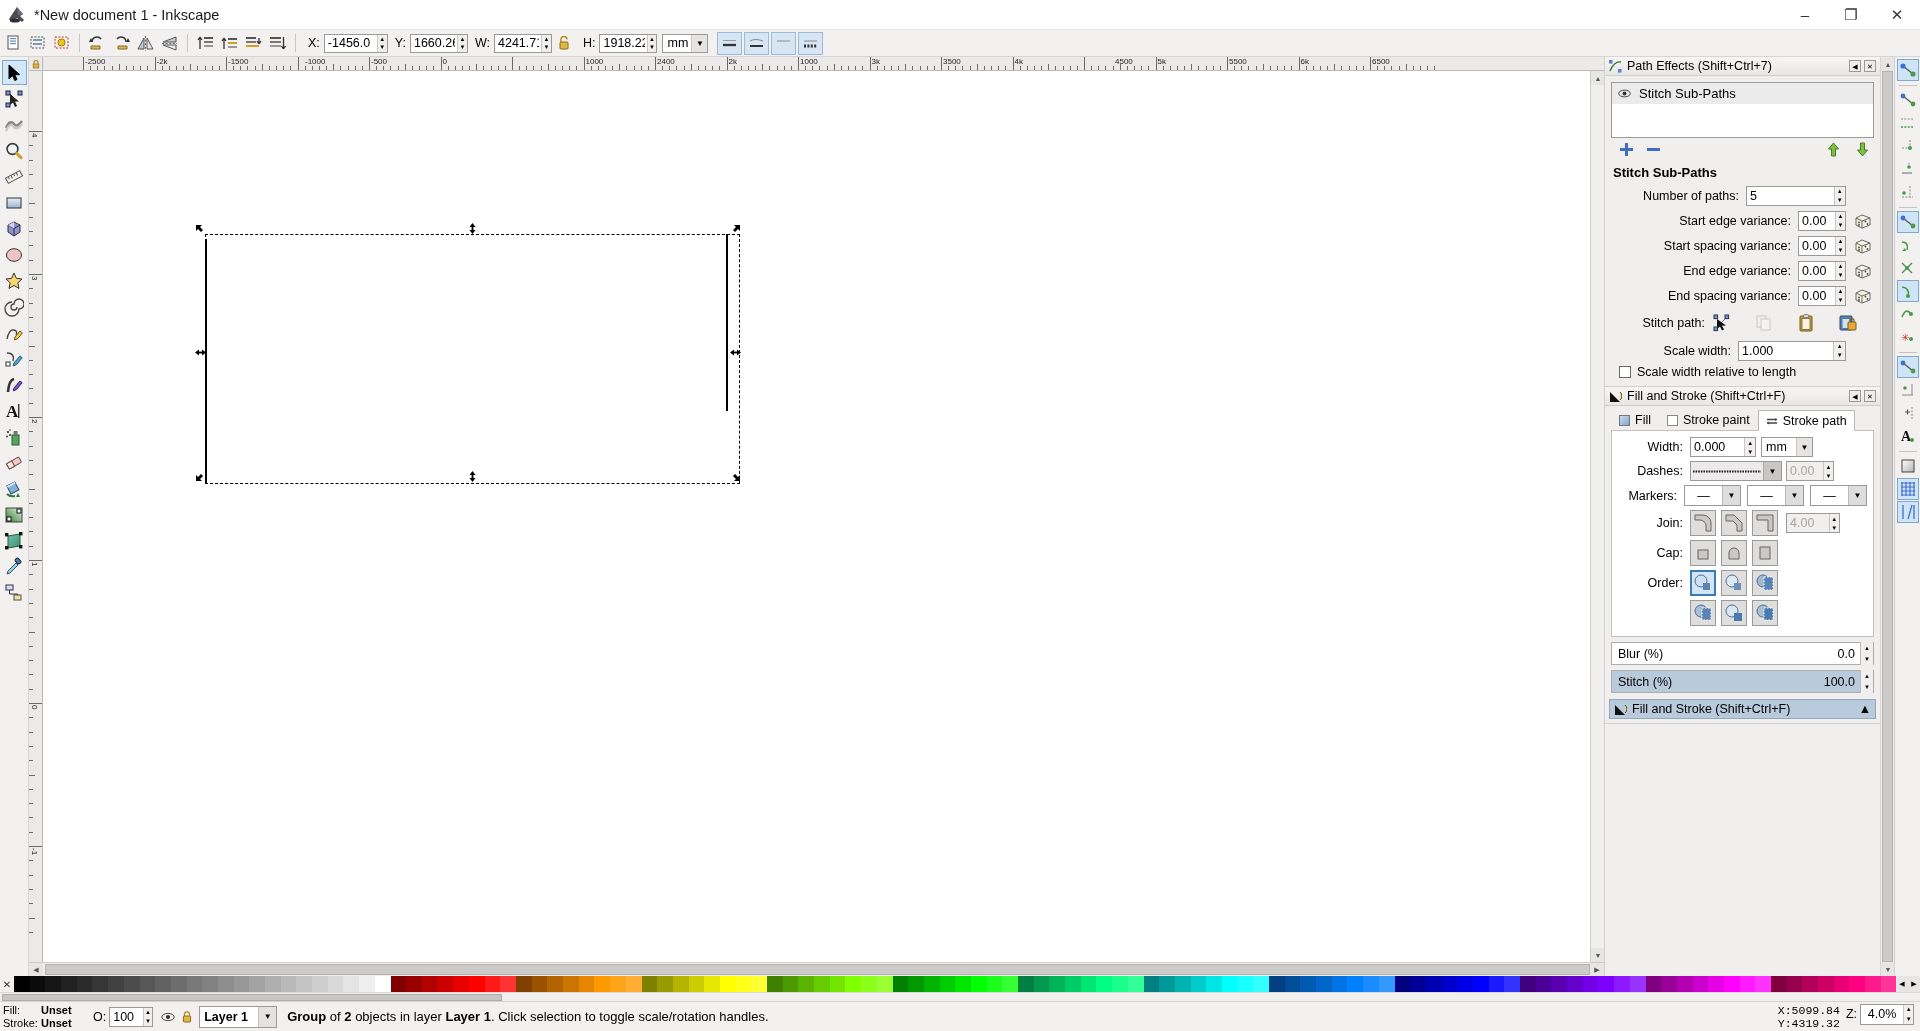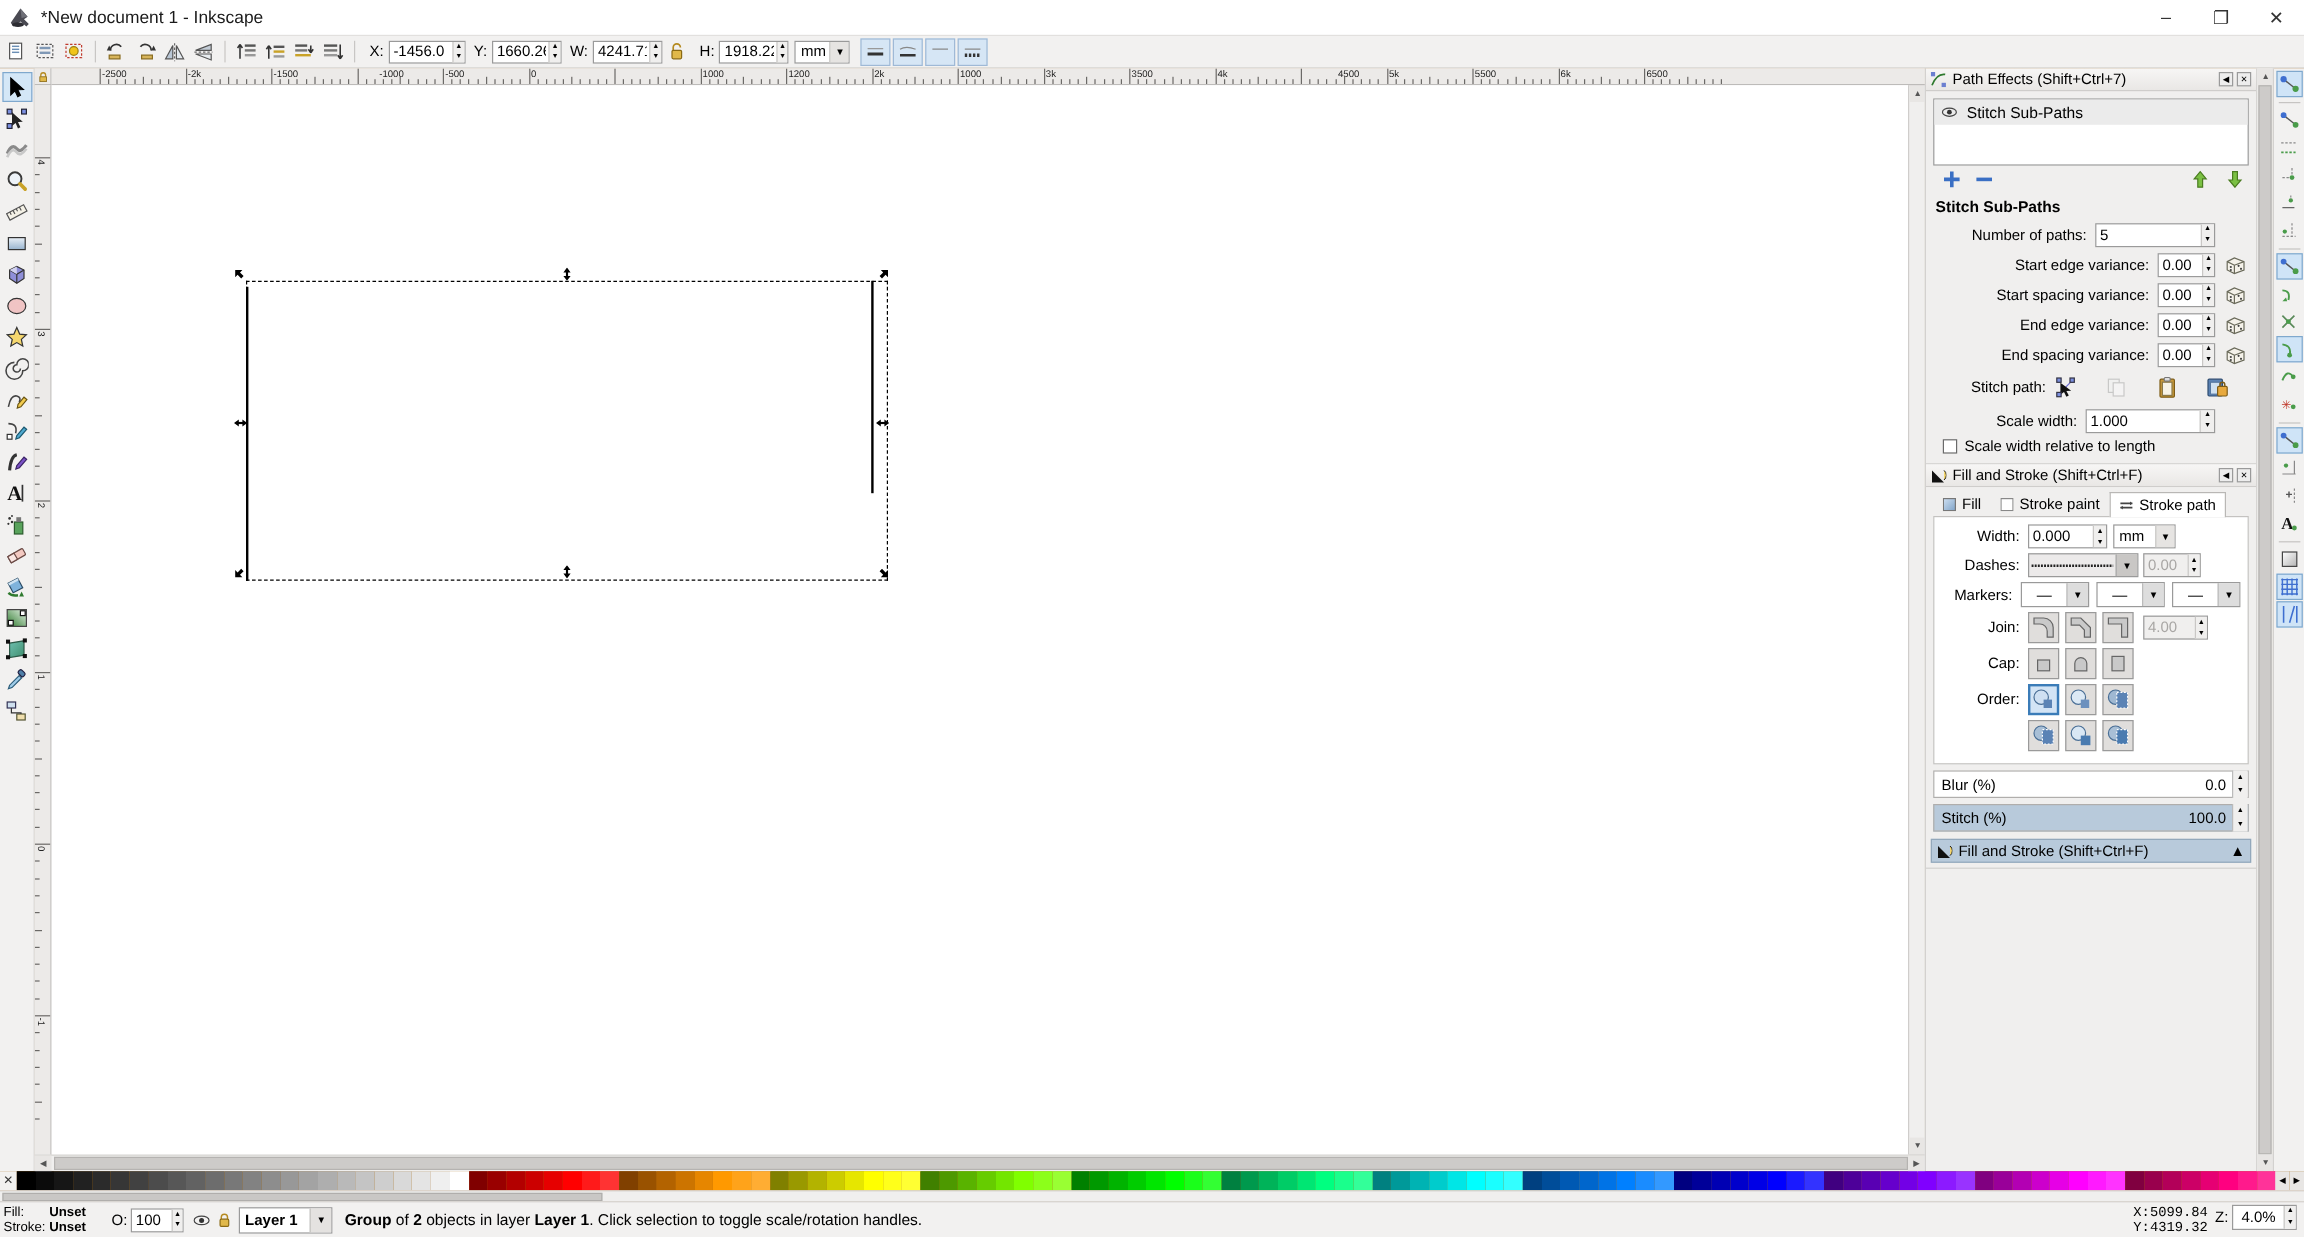"*New document 1 - Inkscape" #app { background: #a16207 -> #701a75 }
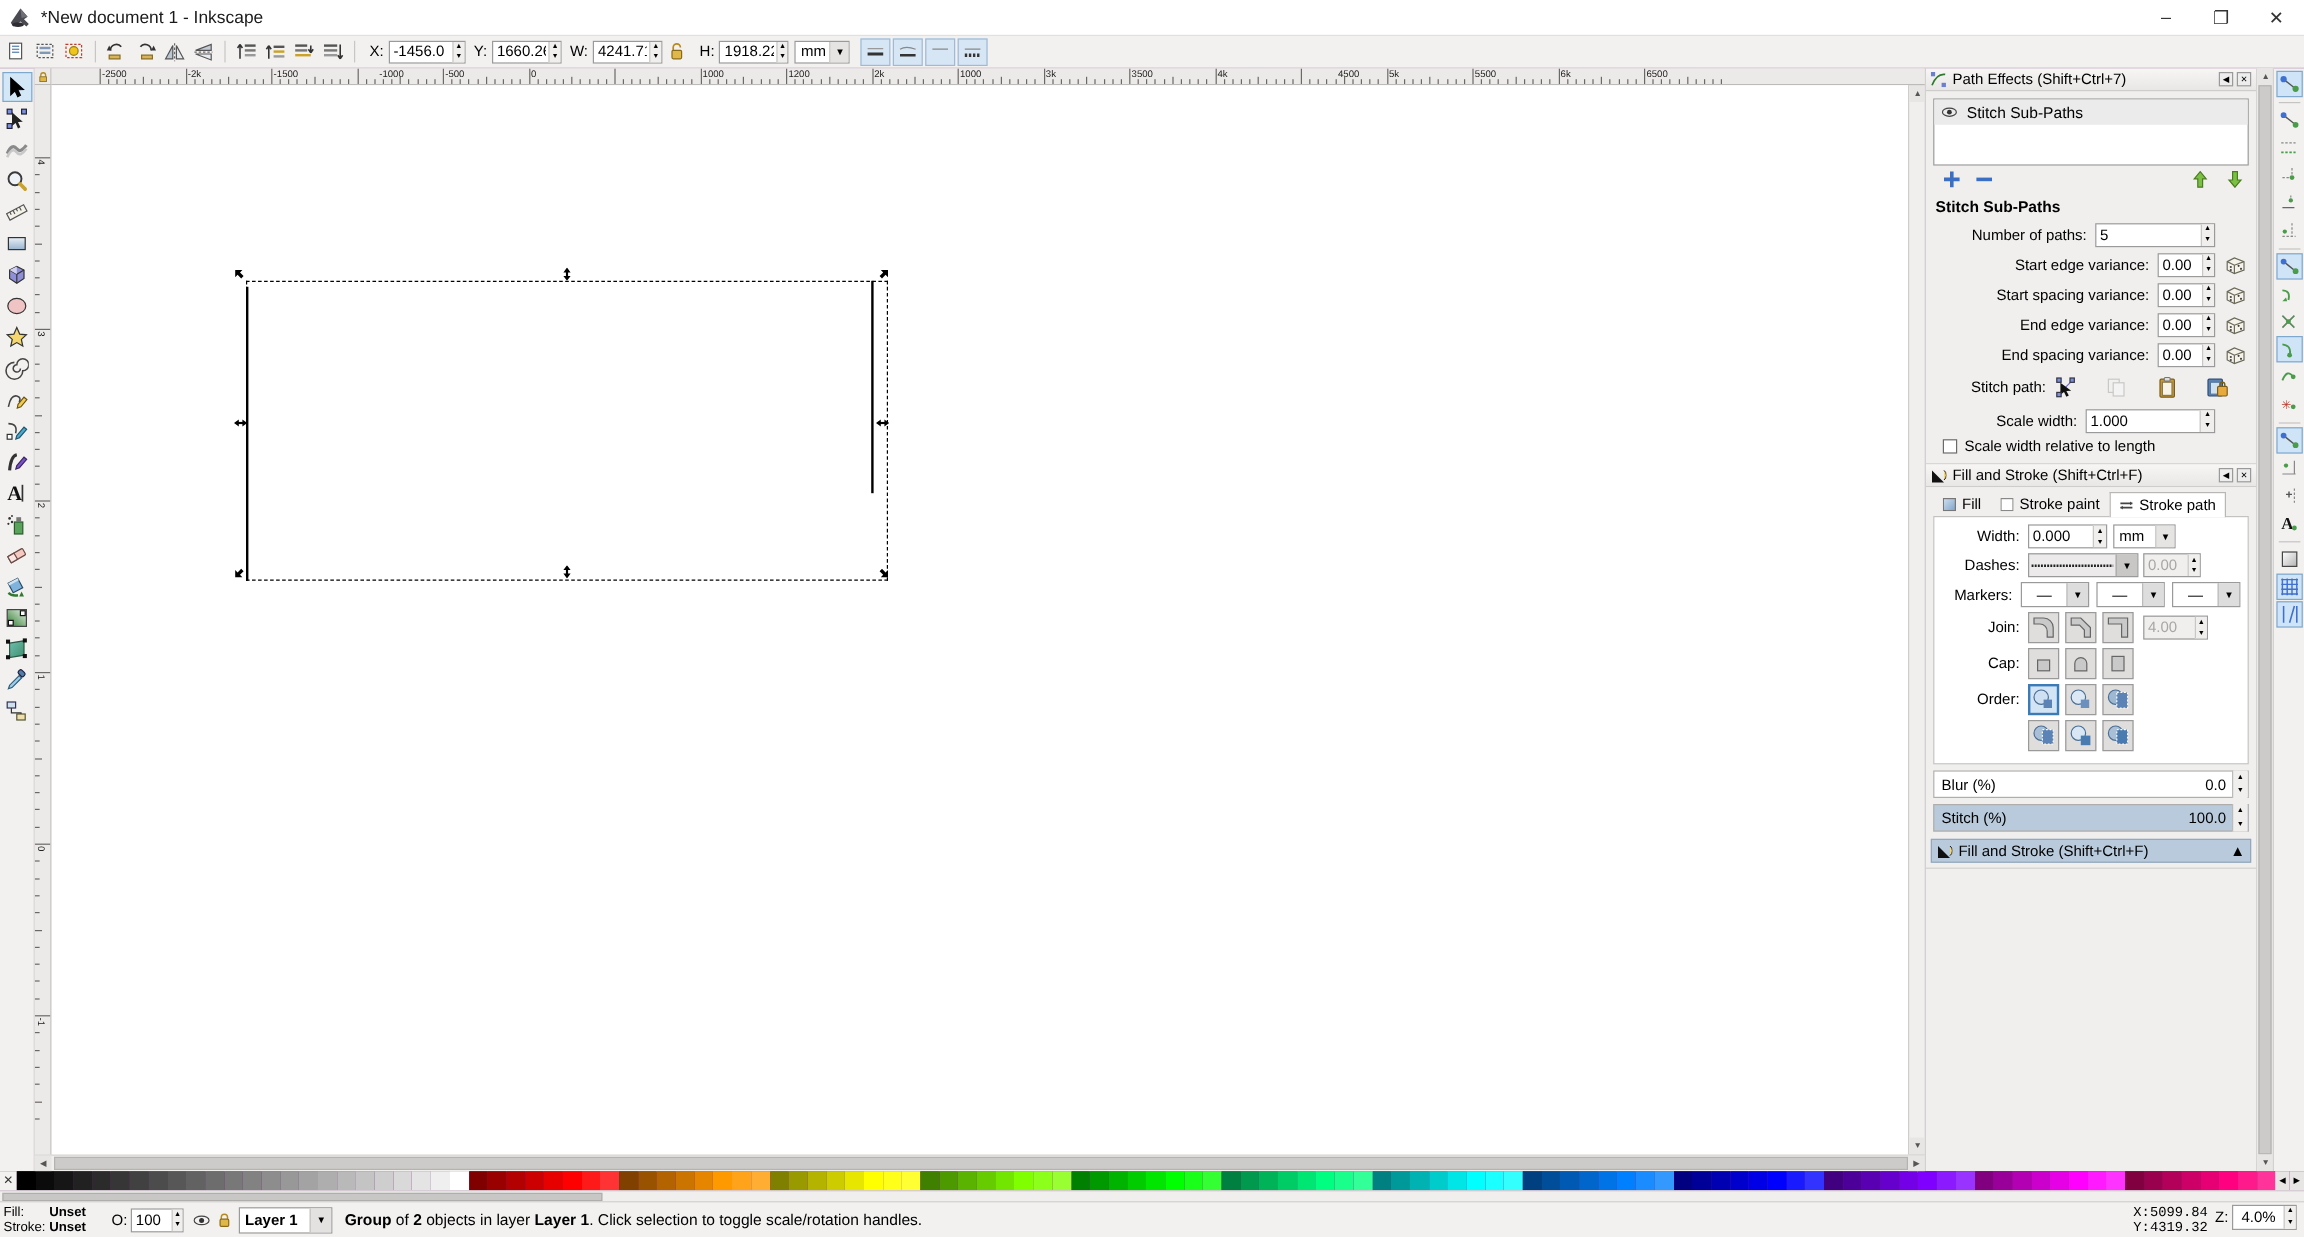"-1000" div.ruler-lab { left: 273px -> 262px }
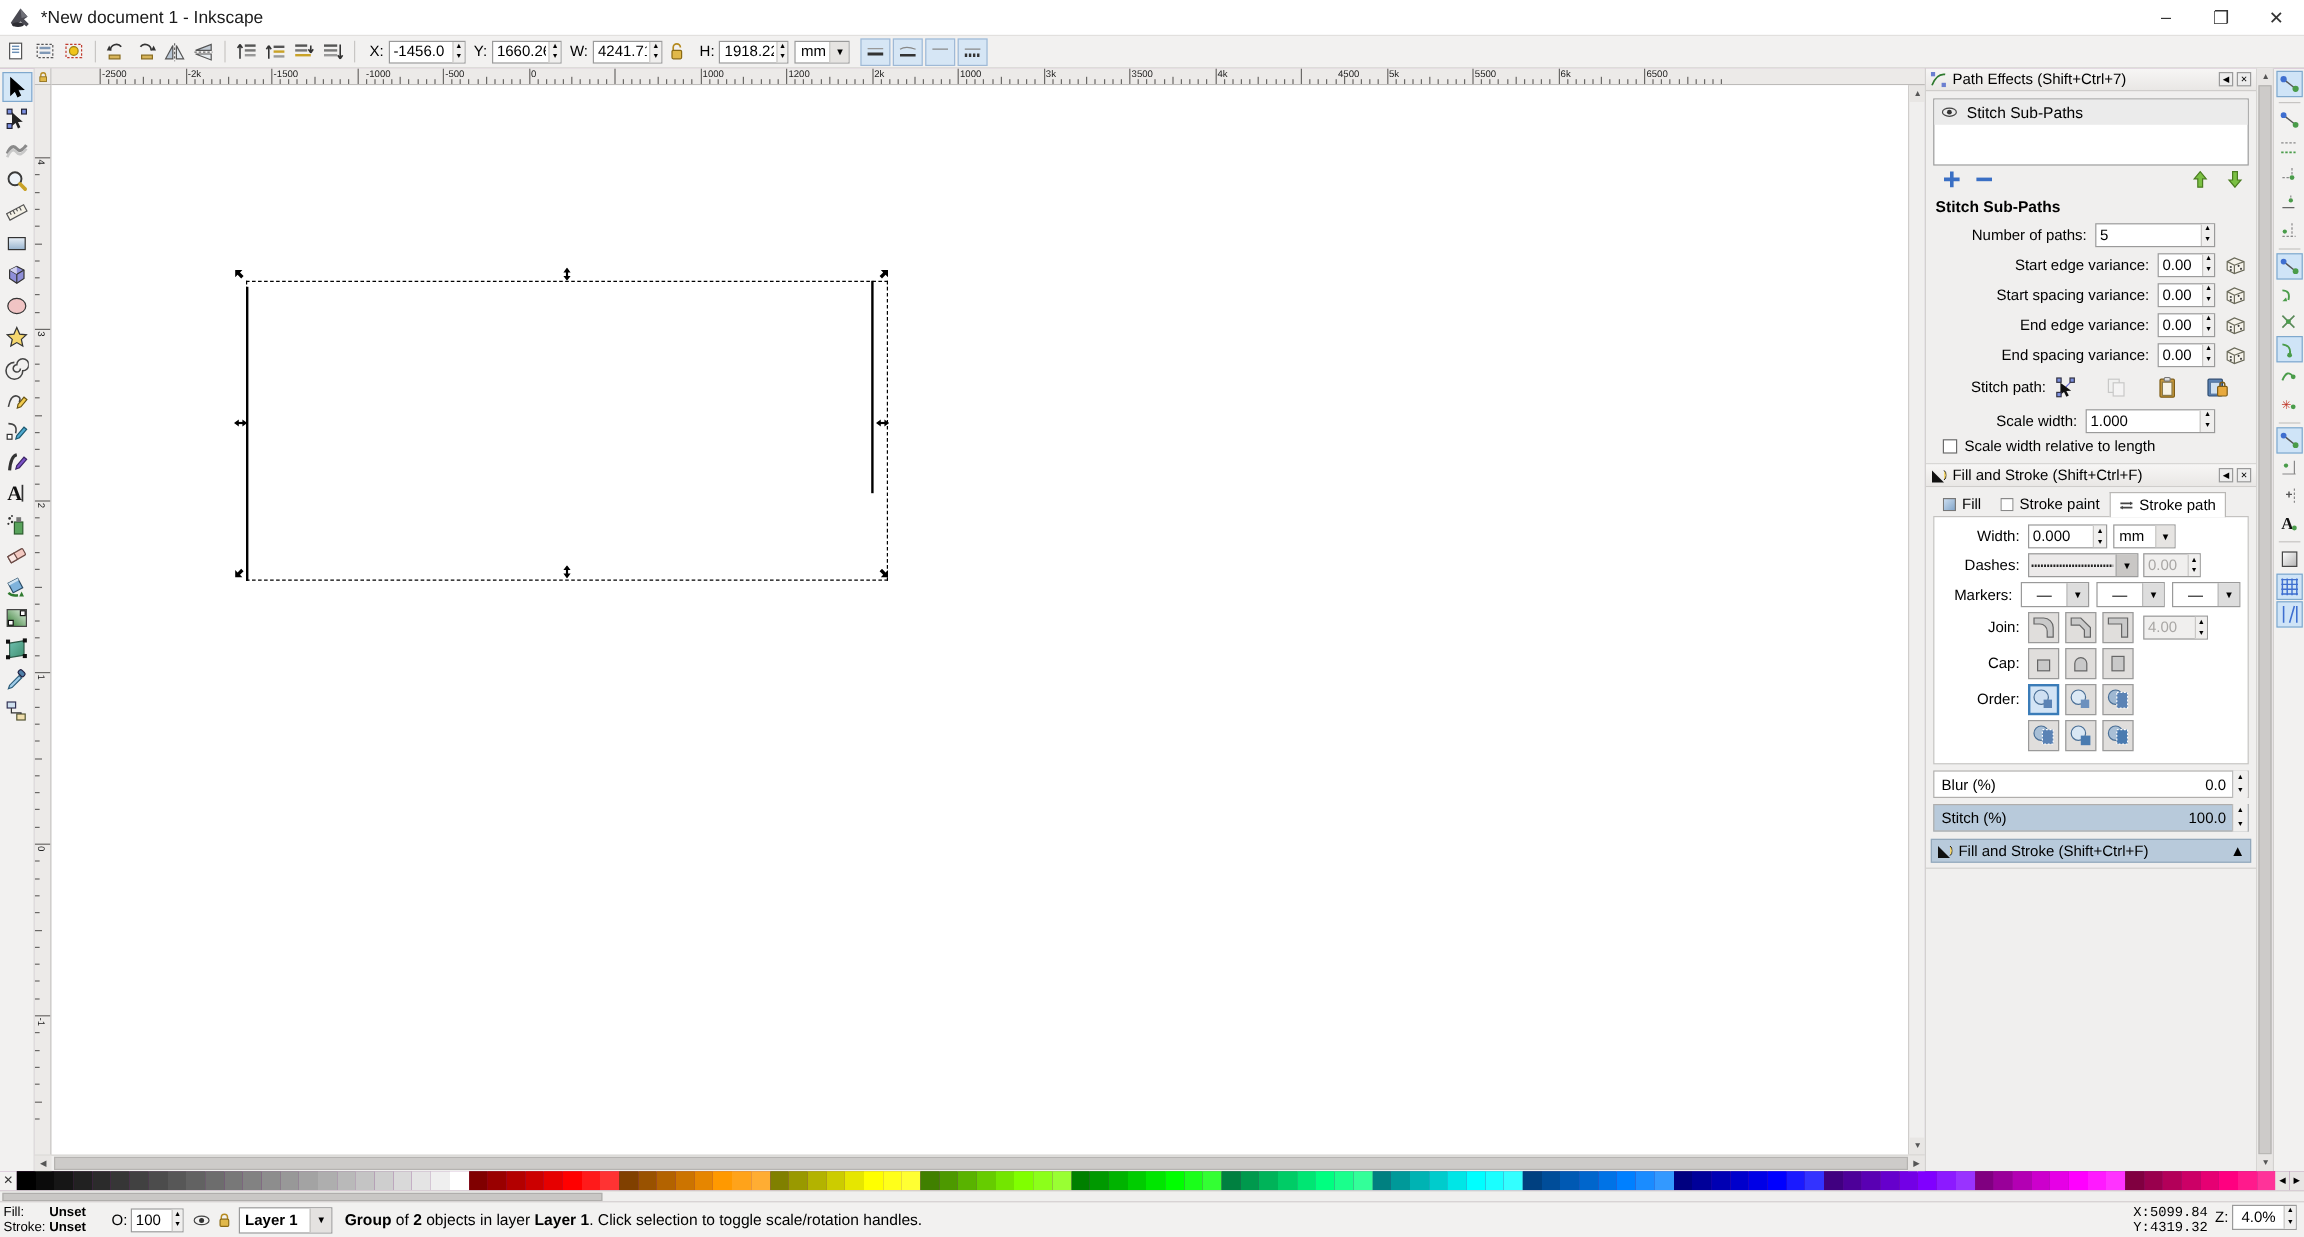"1200" div.ruler-lab { text: 1200 -> 2400 }
